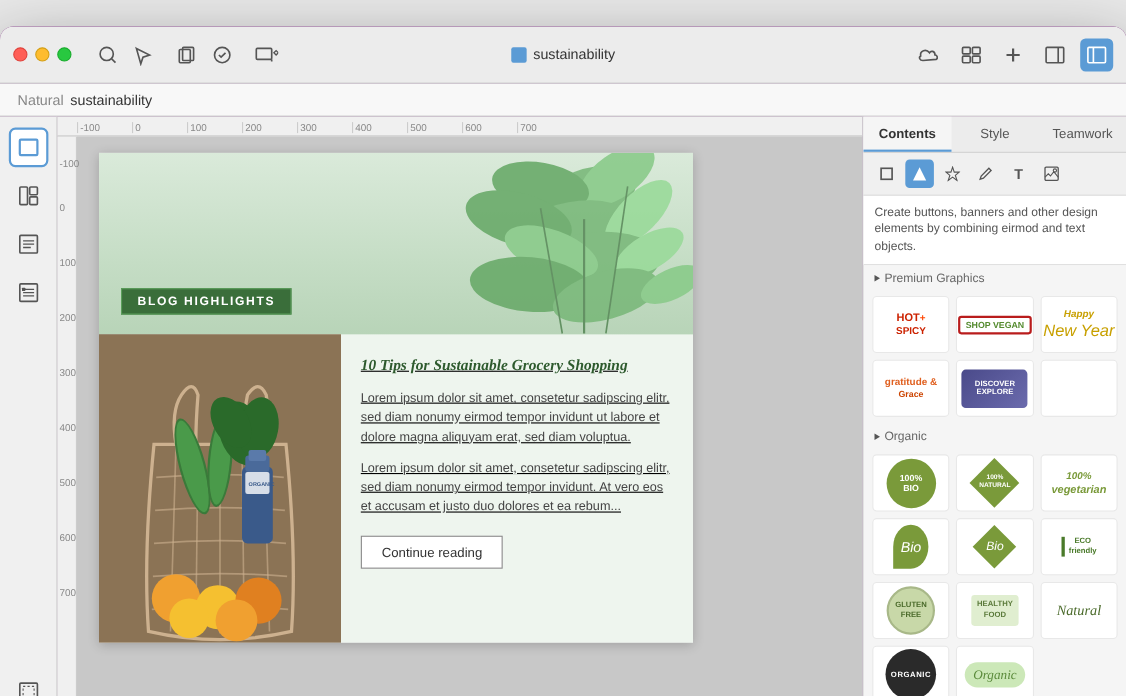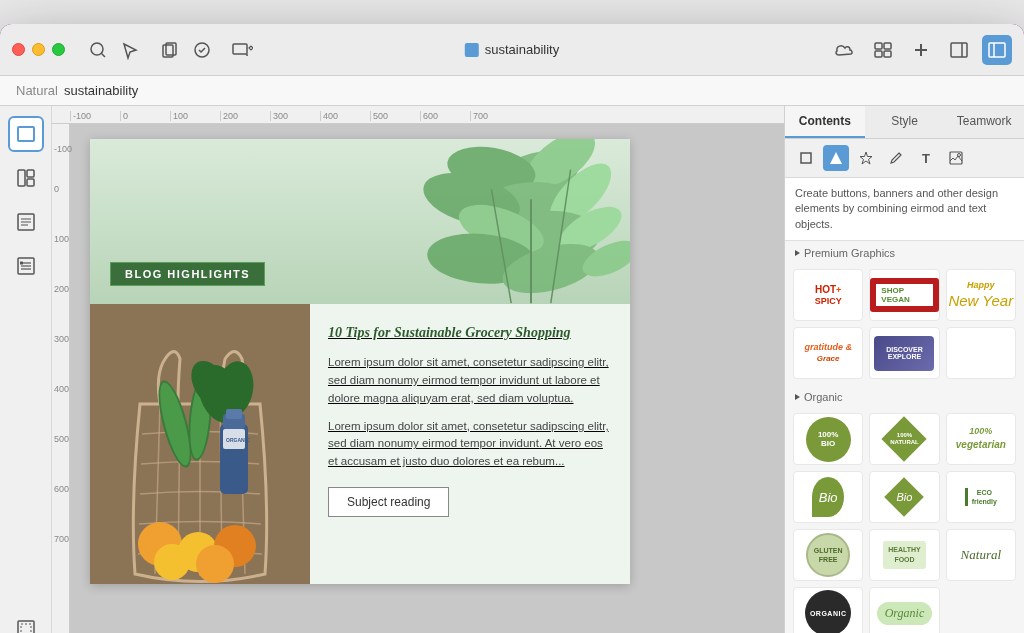"SHOP VEGAN" .badge-shop-vegan { border: 6px solid #b91c1c -> 2px solid #b91c1c }
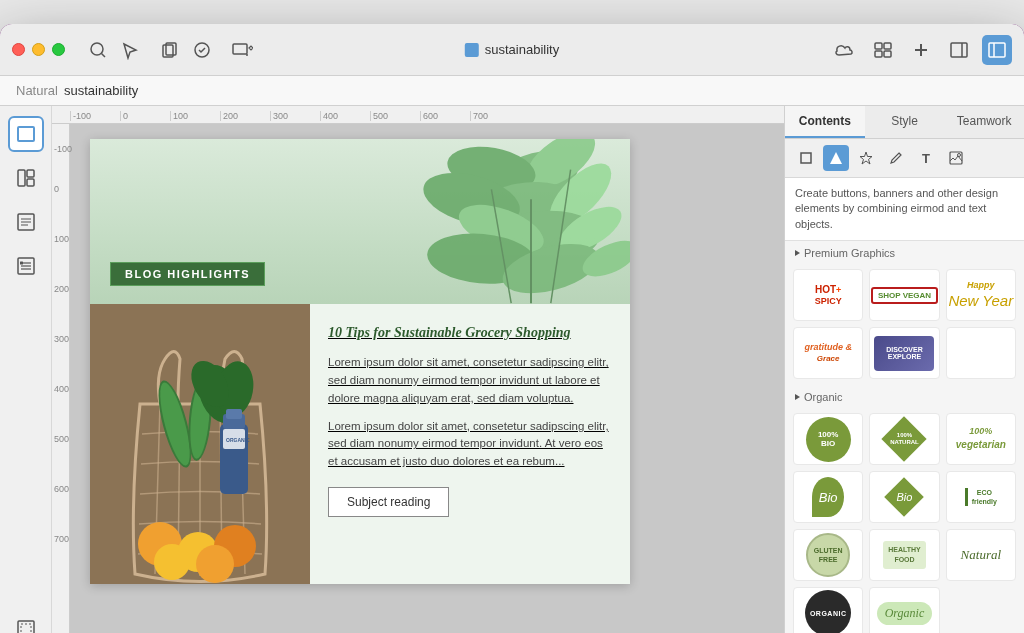"gratitude &" div { font-style: italic -> none }
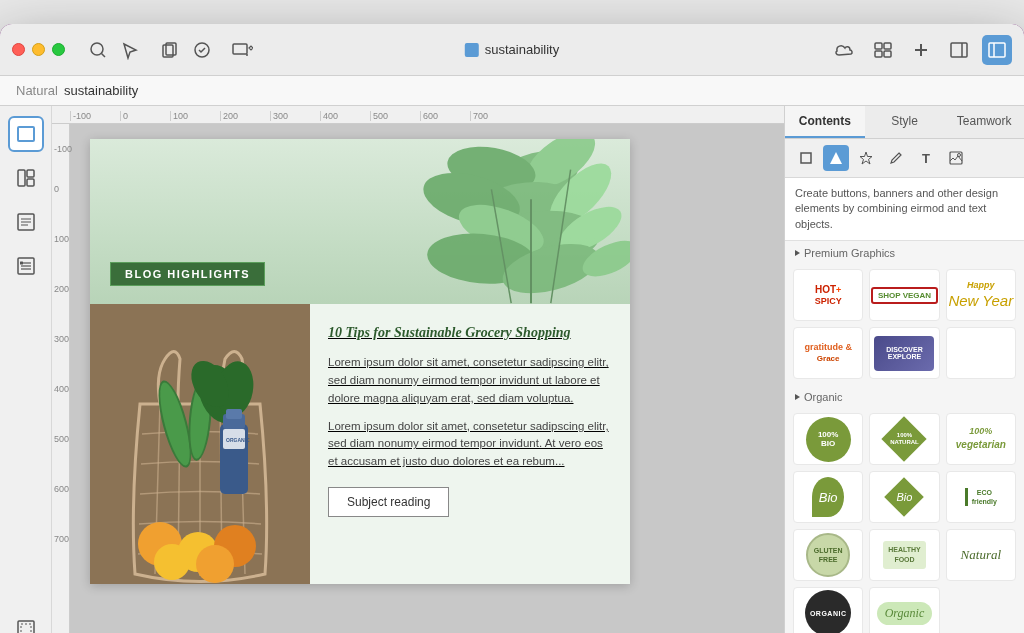"Subject reading" button.continue-btn { text: Subject -> Continue }
